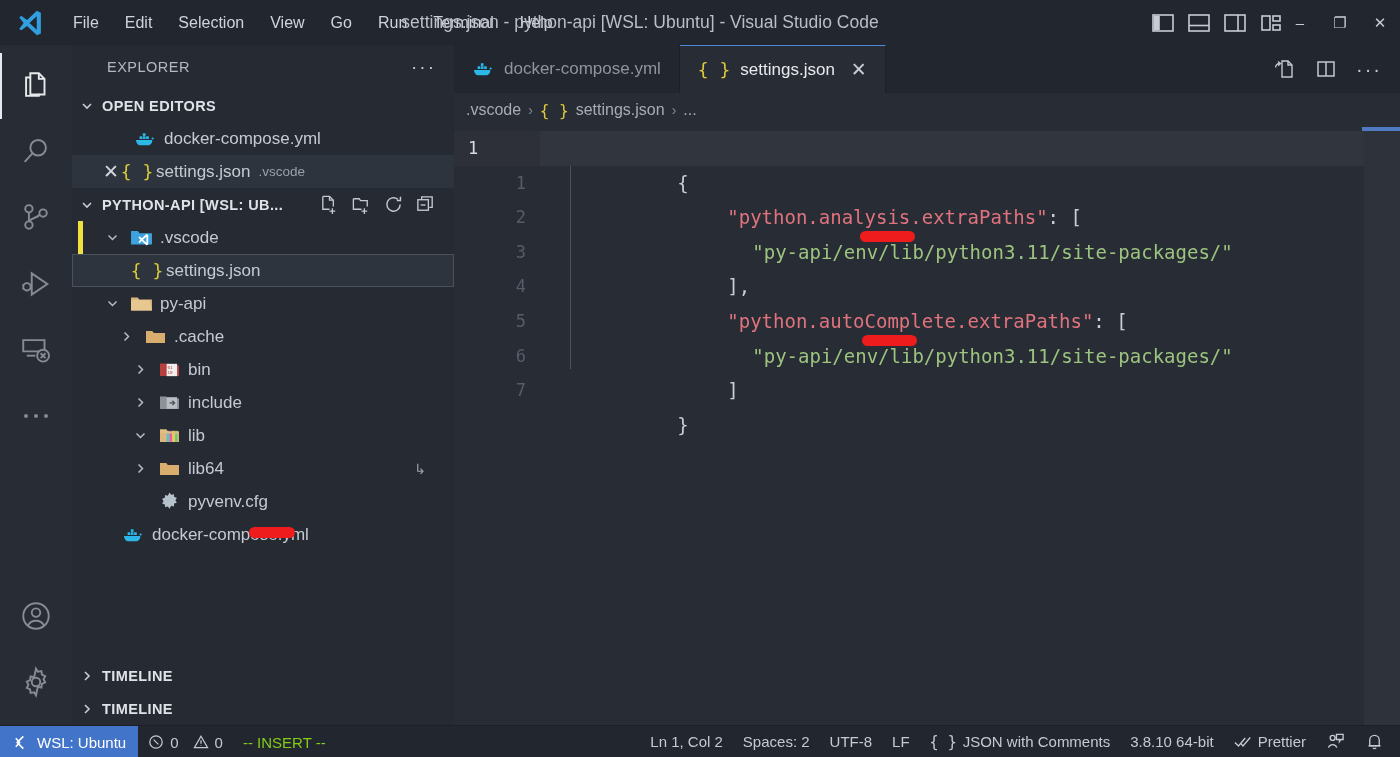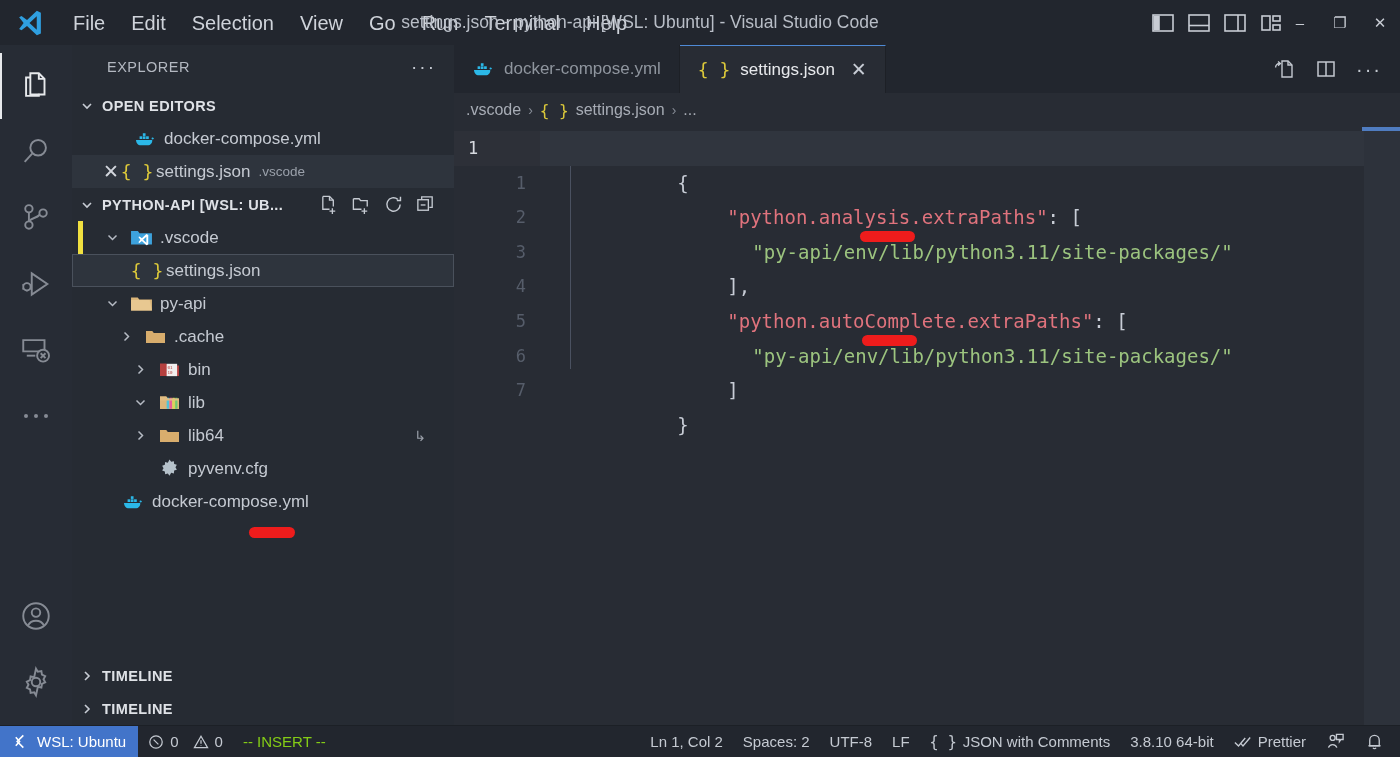"File" .menu-item { font-size: 20px -> 16px }
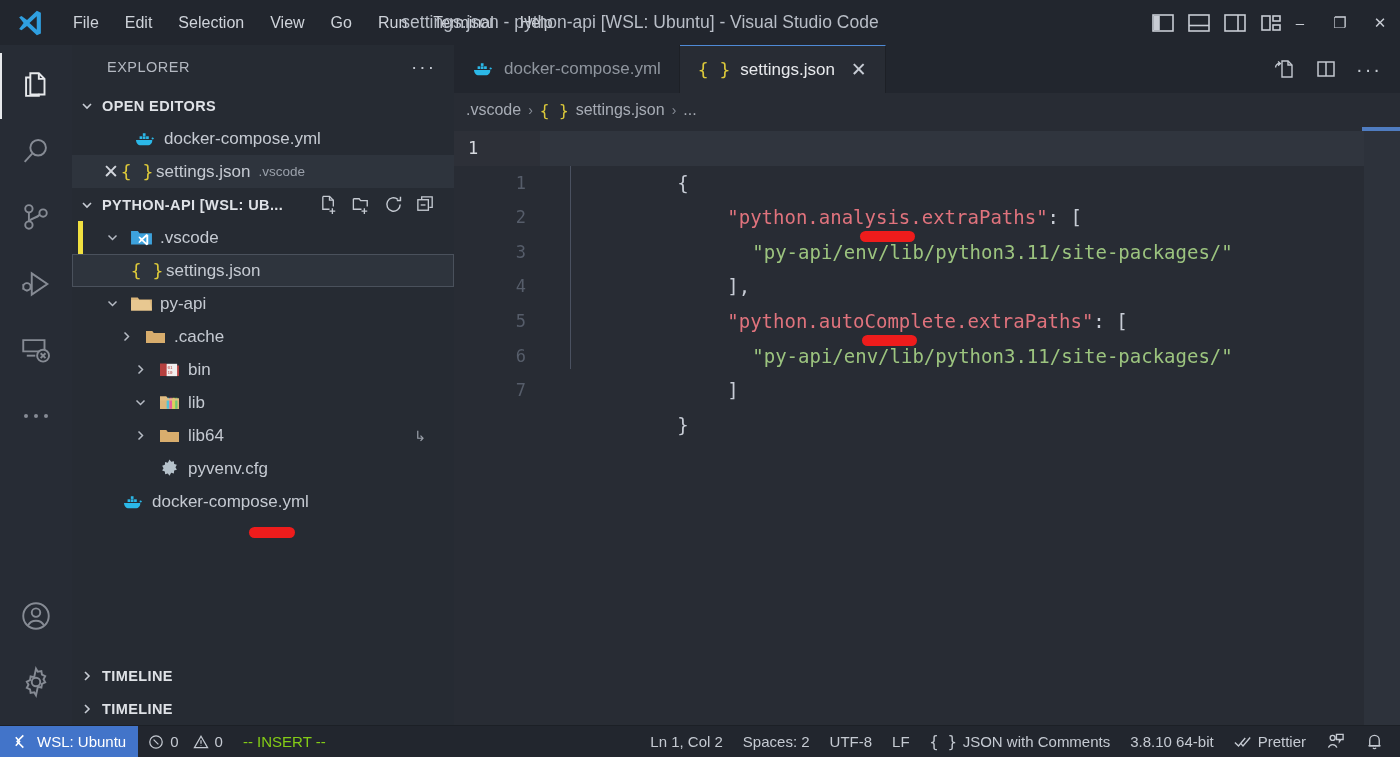"include" div.row { html: none -> <div> <span> <svg> <path></path> </svg> </span> <span> <svg> <path></path> <rect></rect> <path></path> </svg> </span> <span>include</span> </div> }
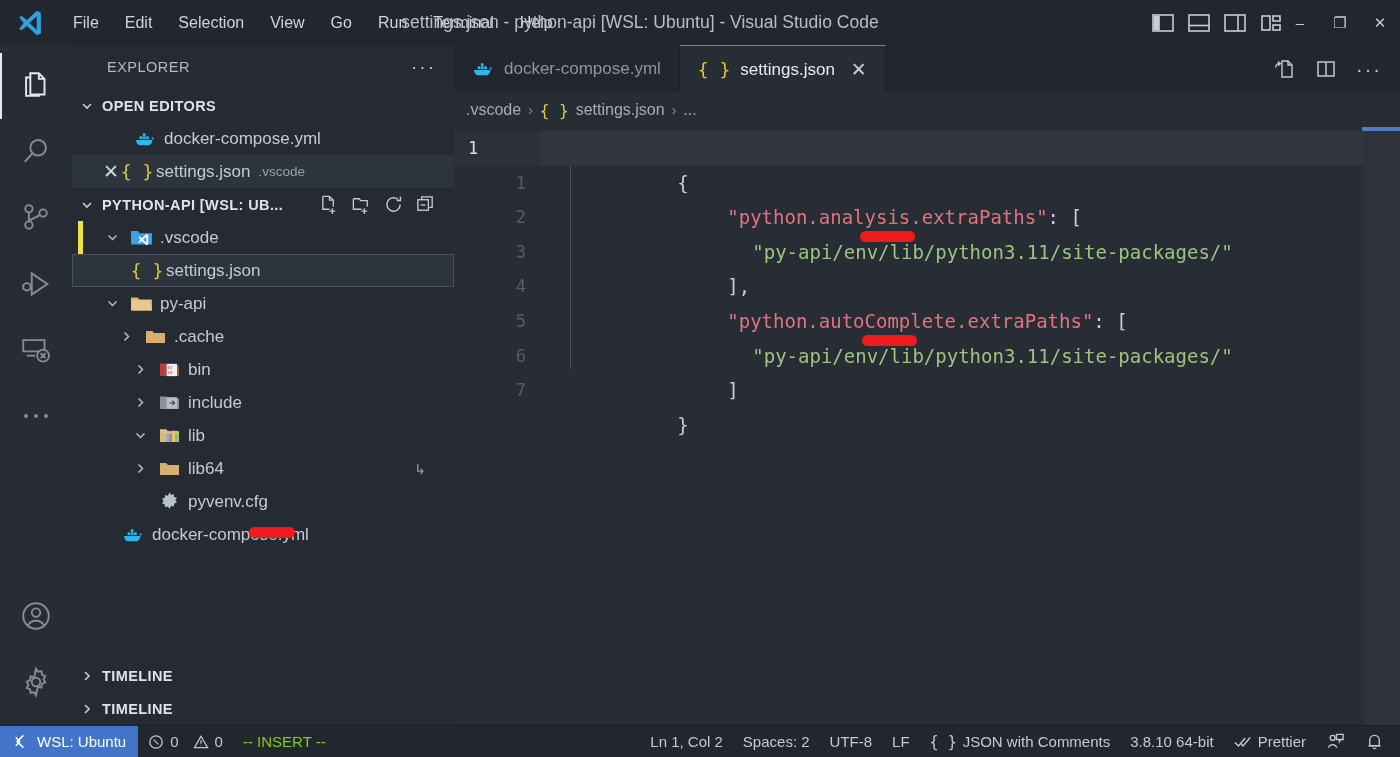"WSL: Ubuntu" .statusbar { align-items: center -> none }
